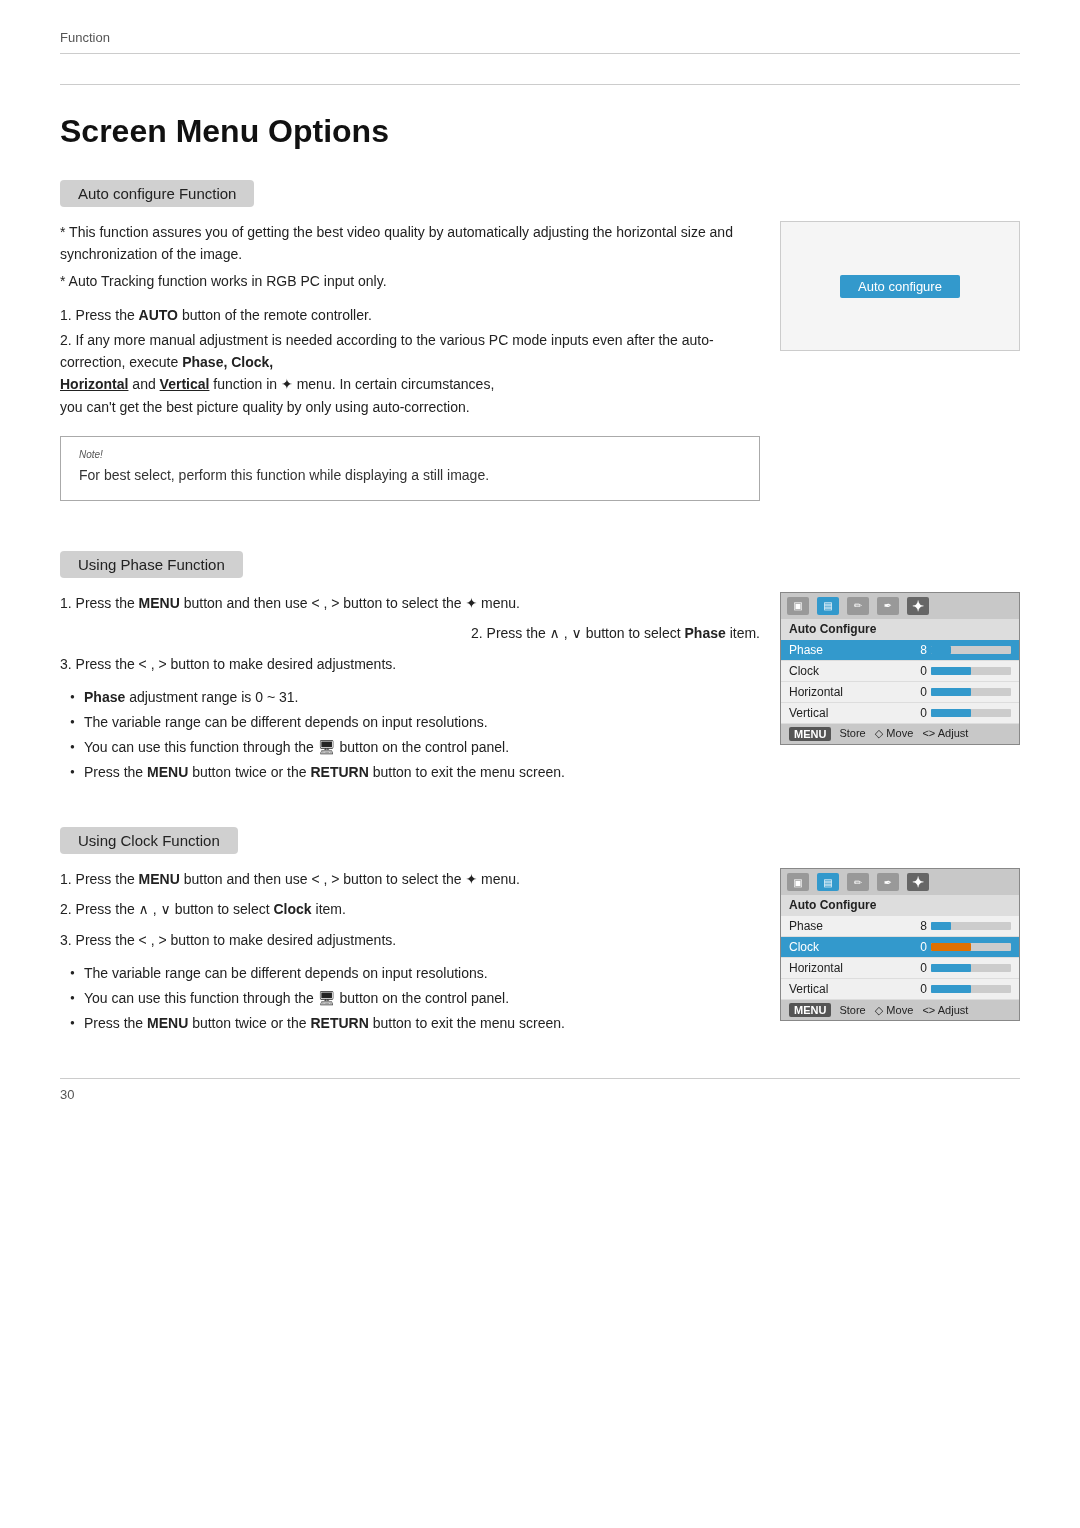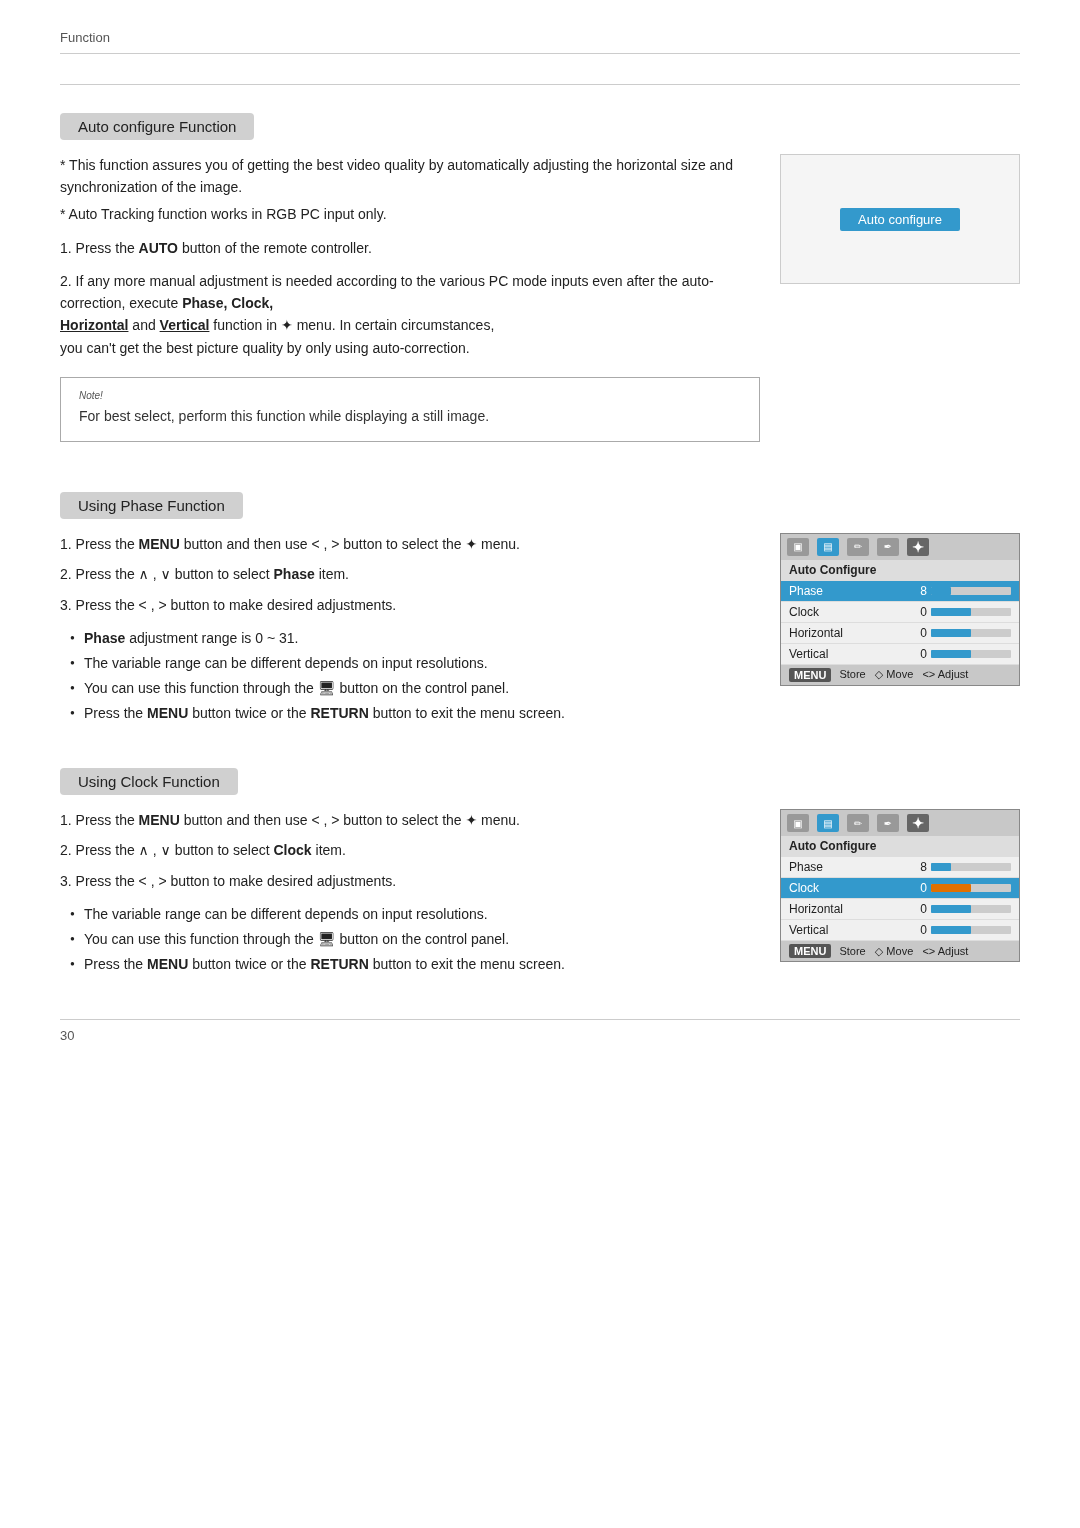"Screen Menu Options" h1.page-title { html: none -> <h1>Screen Menu Options</h1> }
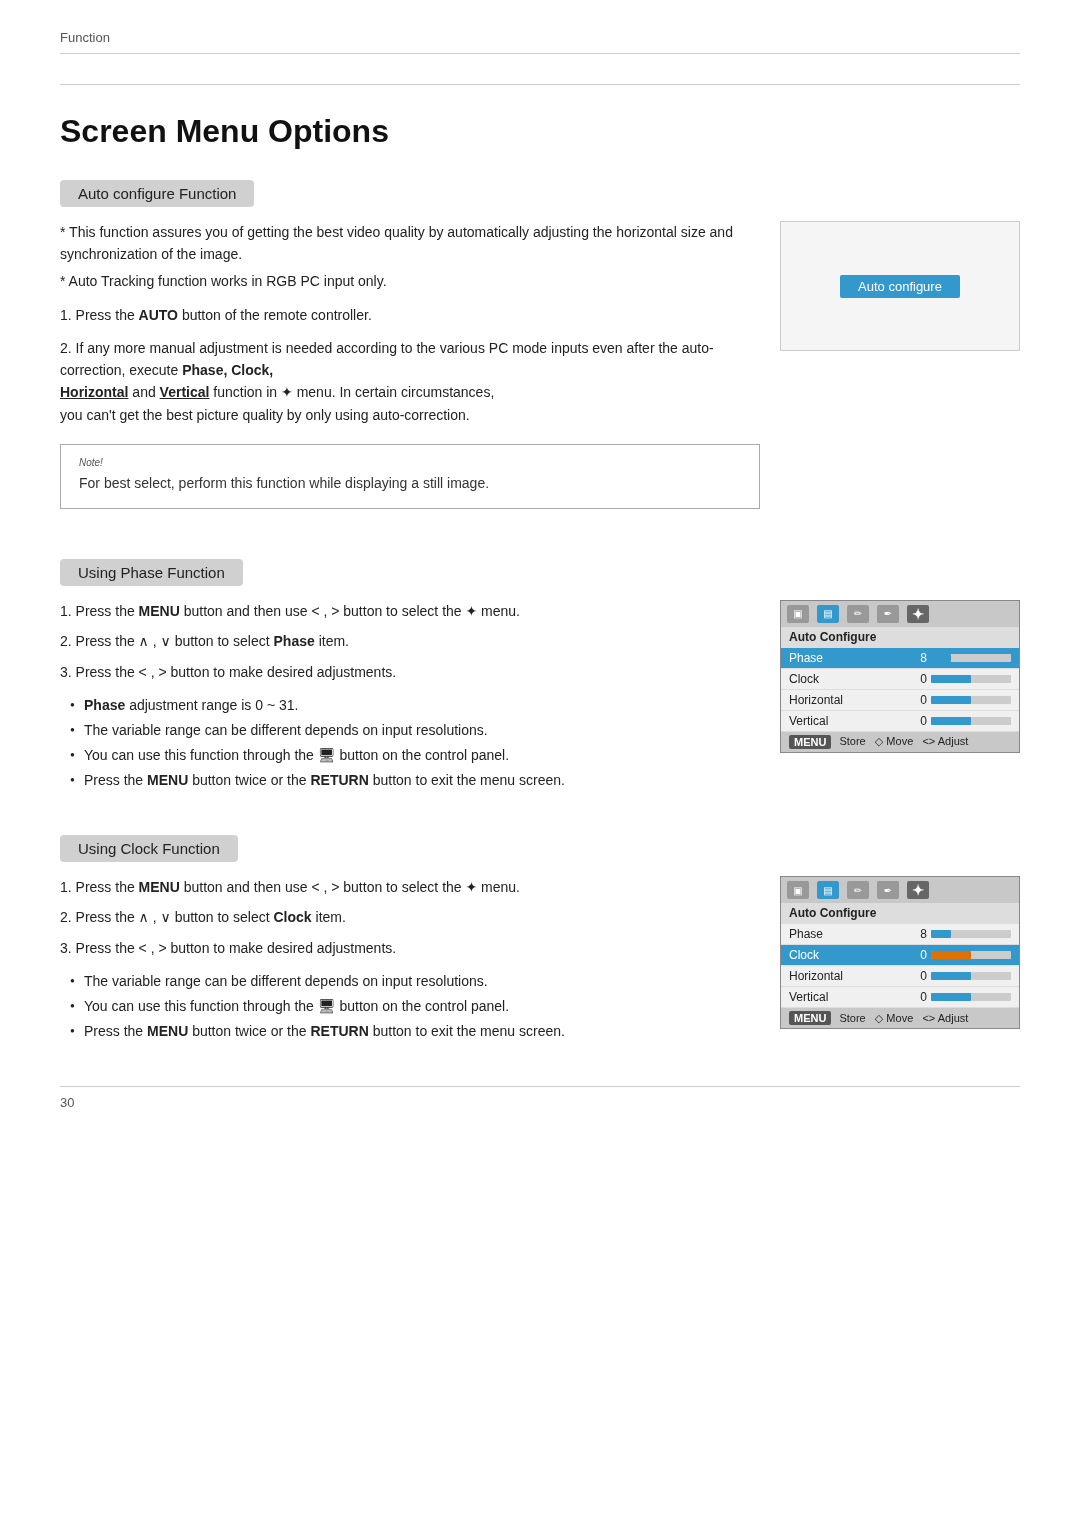"1. Press the AUTO button" div { margin-bottom: 10px -> 2px }
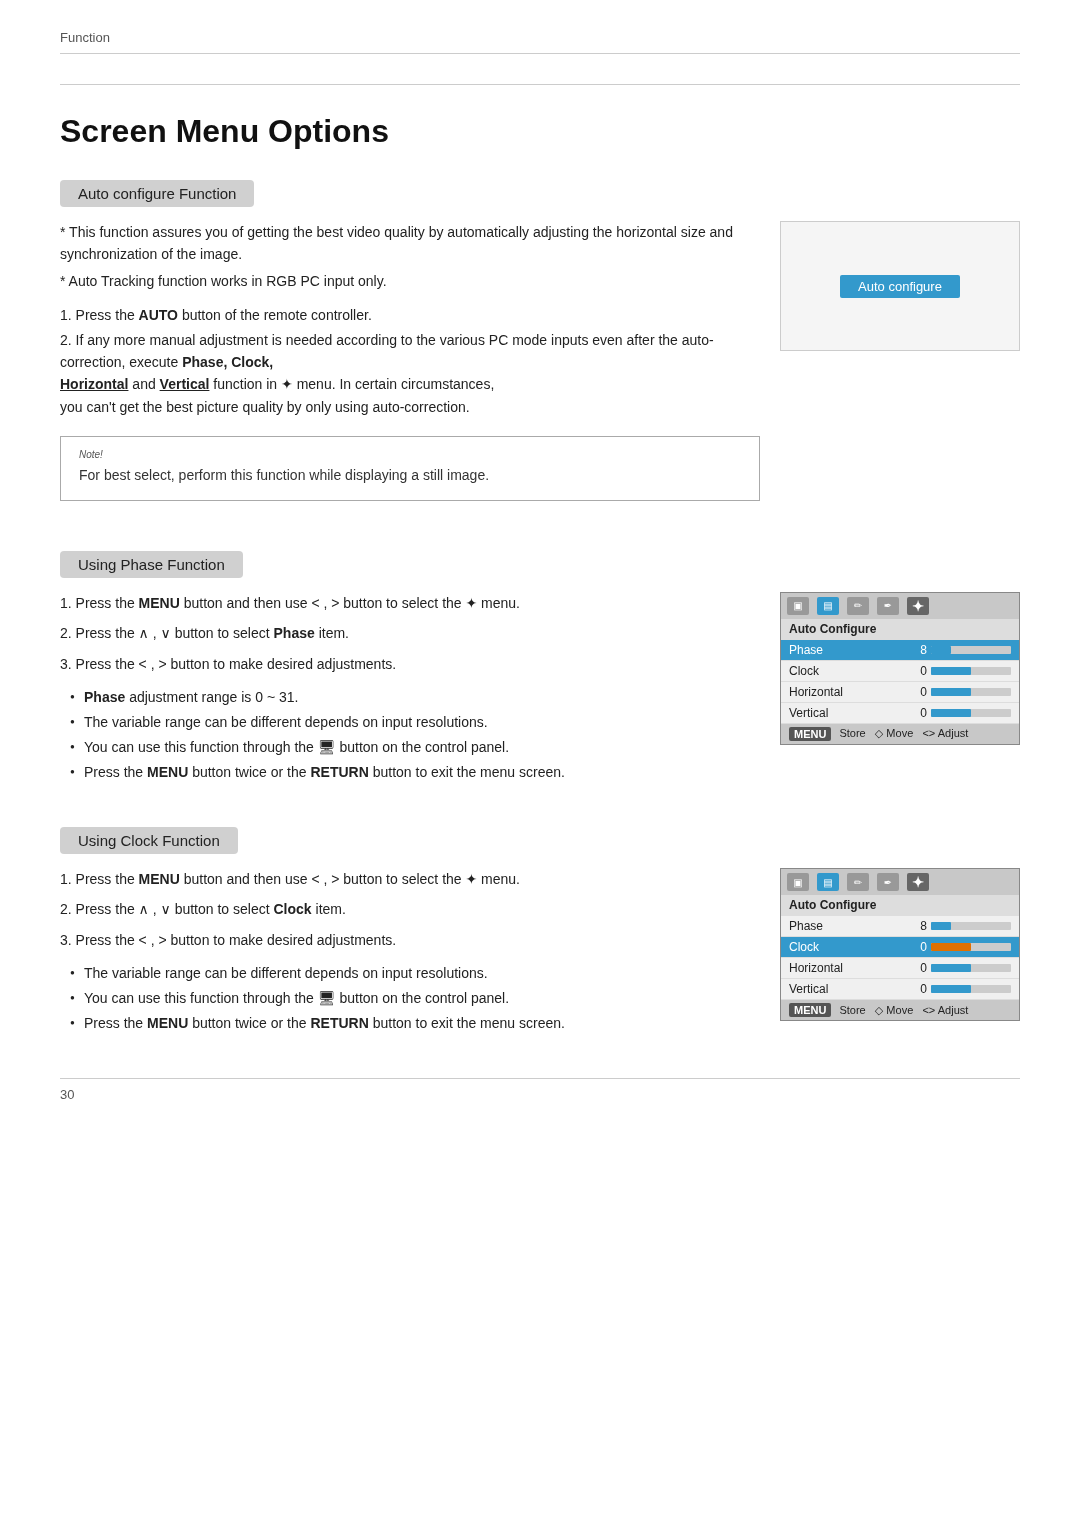"2. Press the ∧ , ∨ button to select Phase" div { text-align: none -> right }
